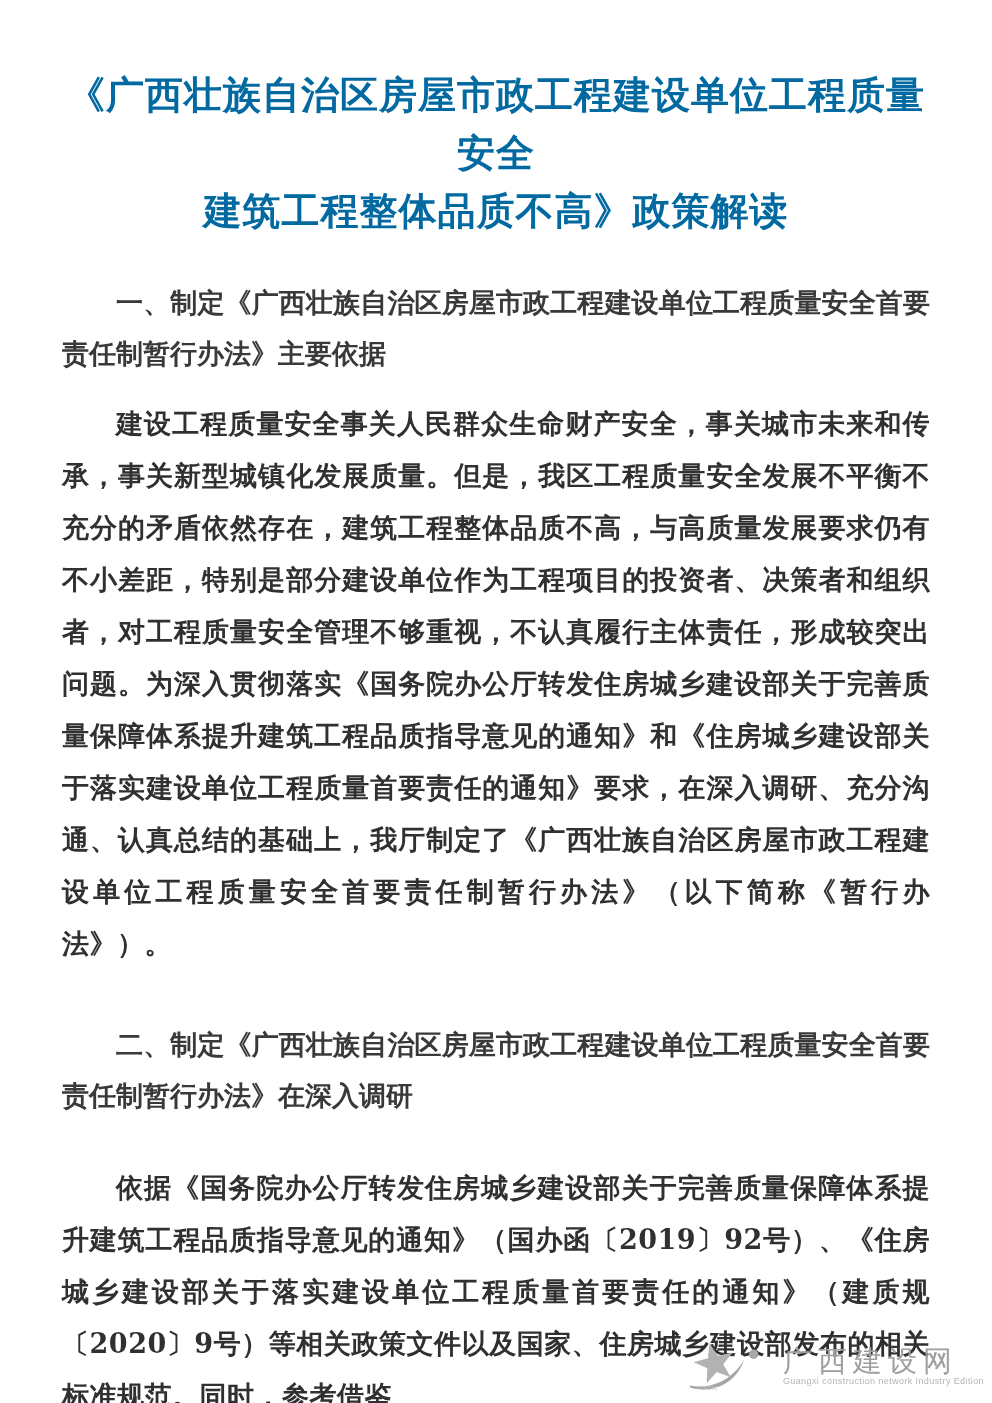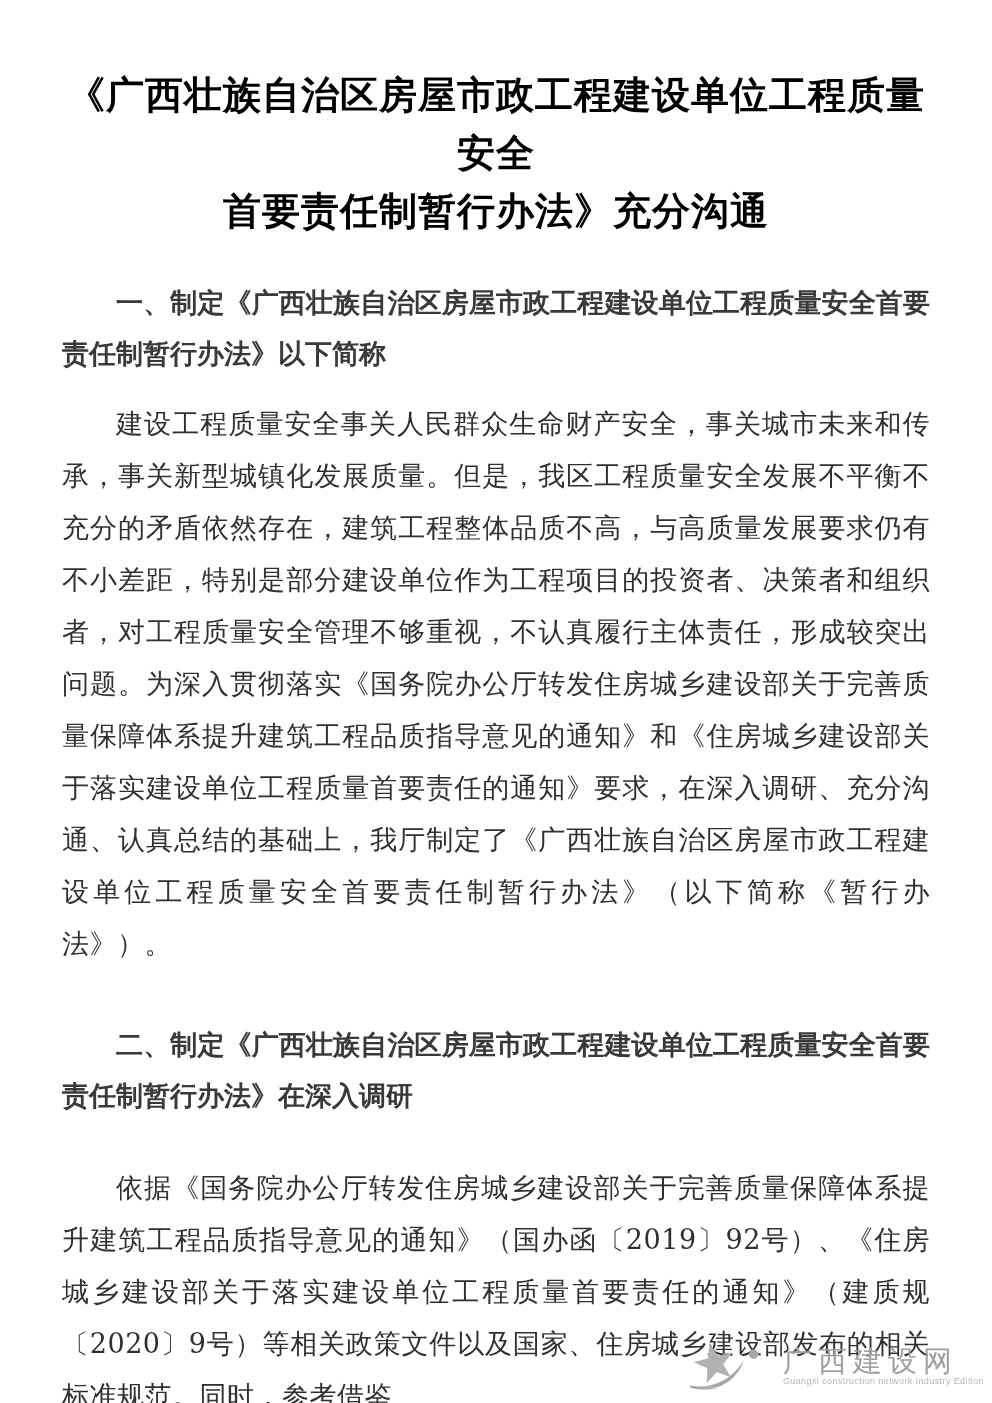"《广西壮族自治区房屋市政工程建设单位工程质量安全" .doc-title { color: #000000 -> #0369a1 }
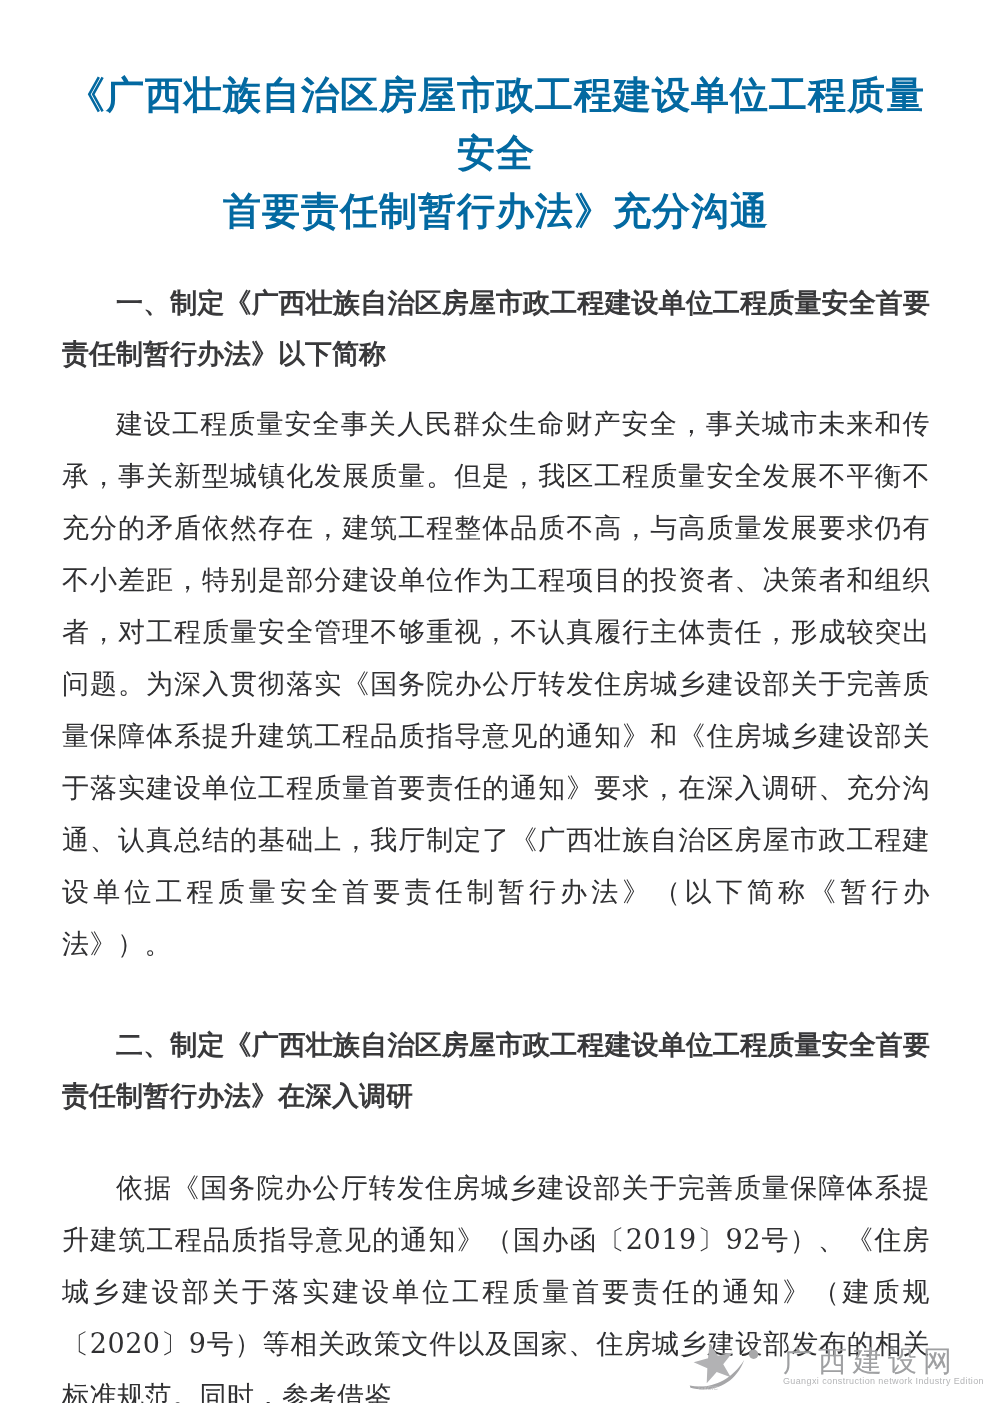"首要责任制暂行办法》充分沟通" span.tline { text: 首要责任制暂行办法》充分沟通 -> 建筑工程整体品质不高》政策解读 }
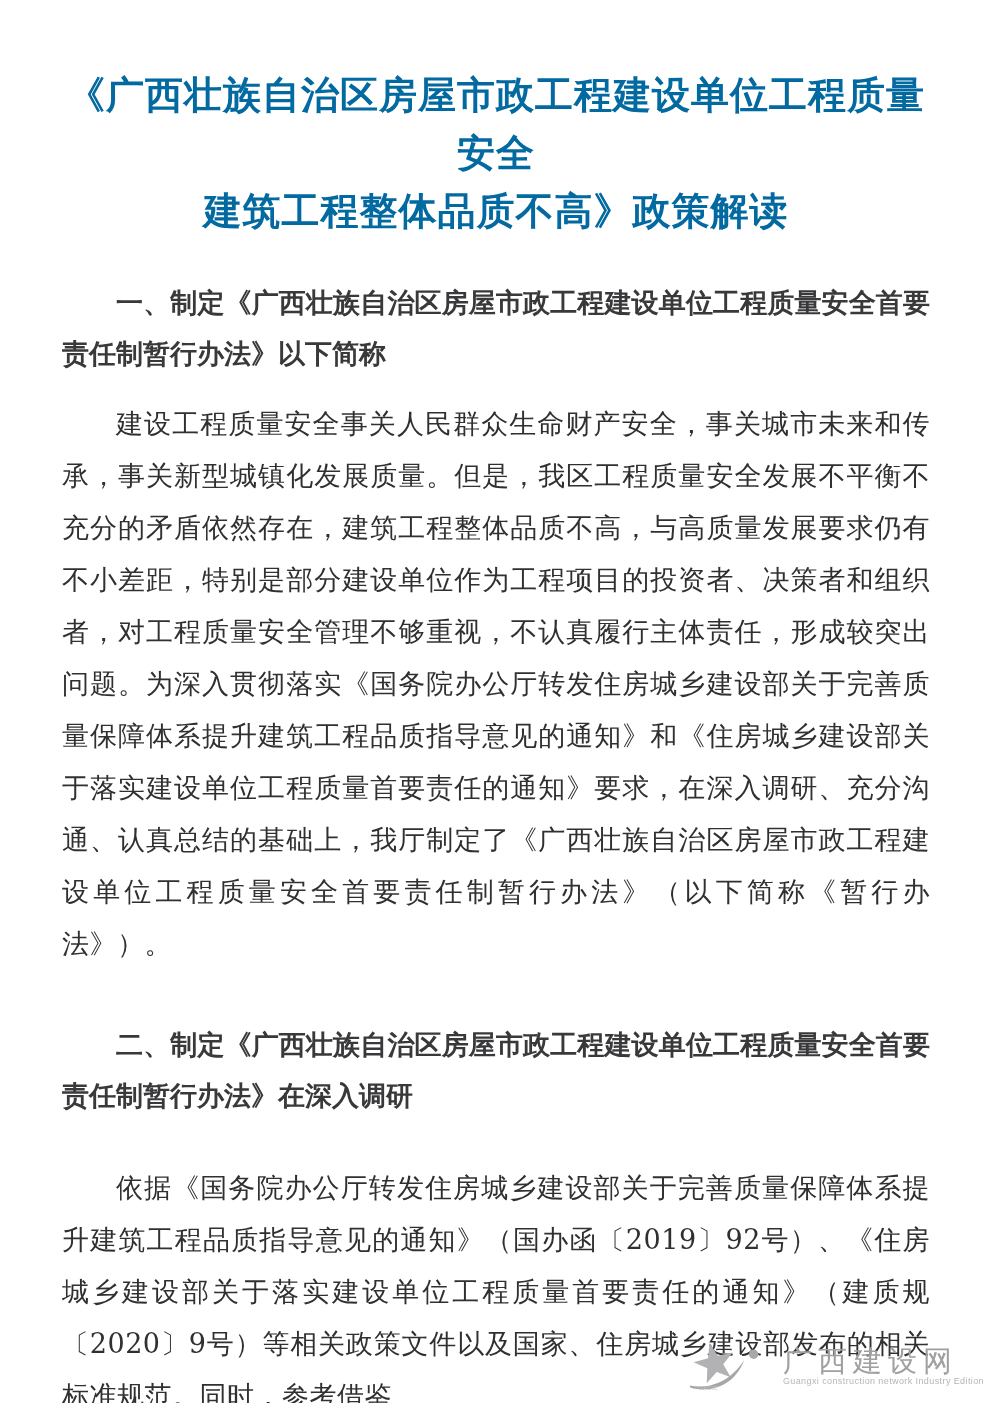"一、制定《广西壮族自治区房屋市政工程建设单位工程质量安全首要责任制暂行办法》以下" h2.sec-heading { text: 以下简称 -> 主要依据 }
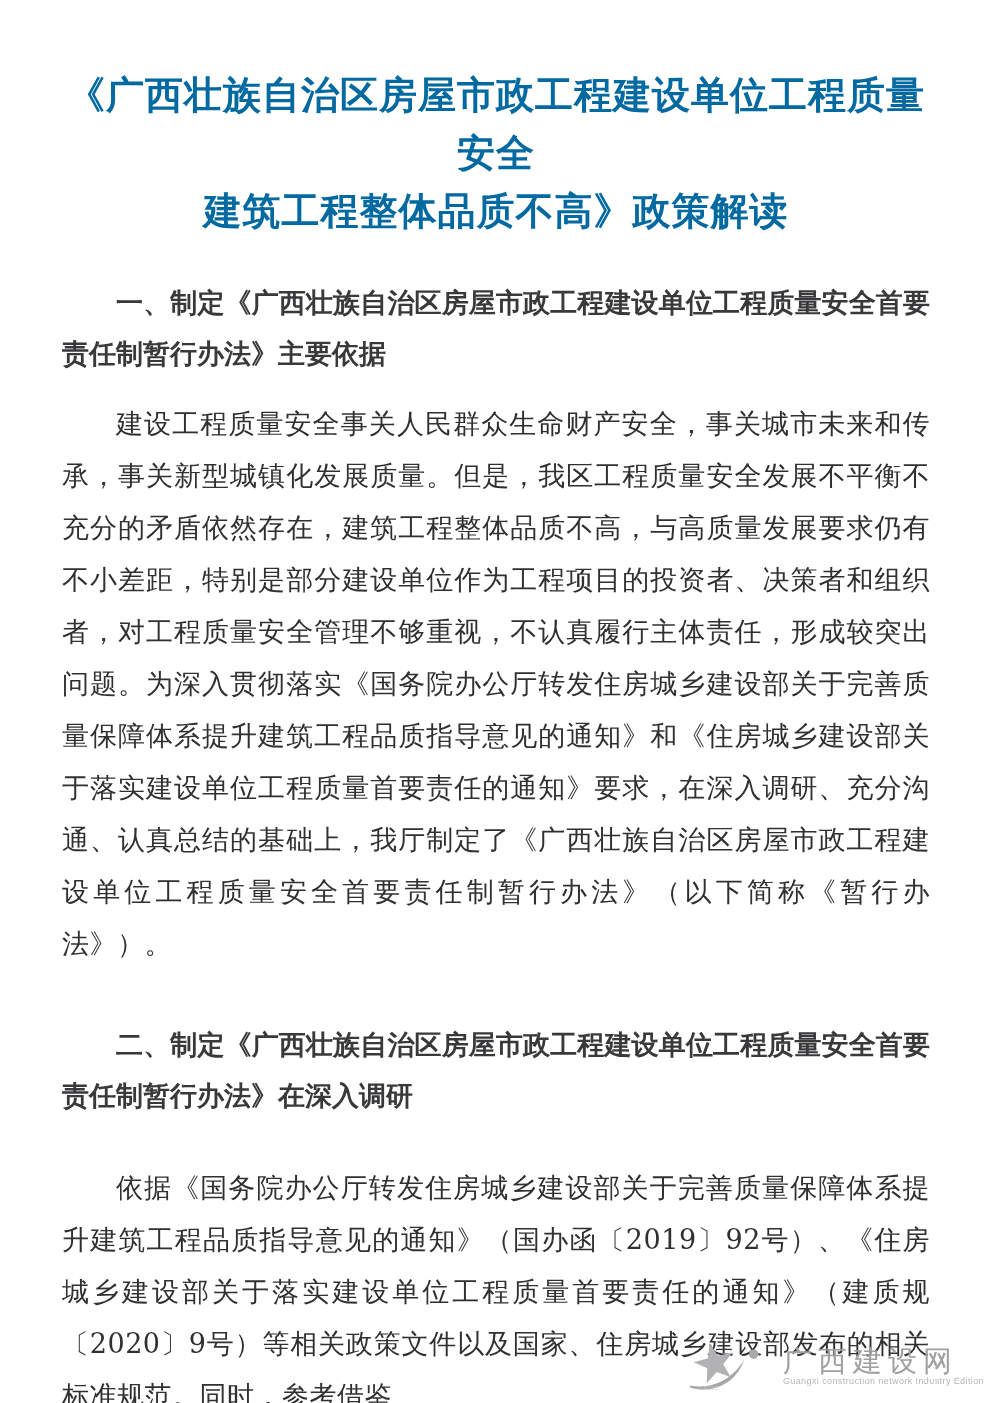"建设工程质量安全事关人民群众生命财产安全，事关城市未来和传承，事关新型城镇化发展" .body-para { font-weight: none -> bold }
